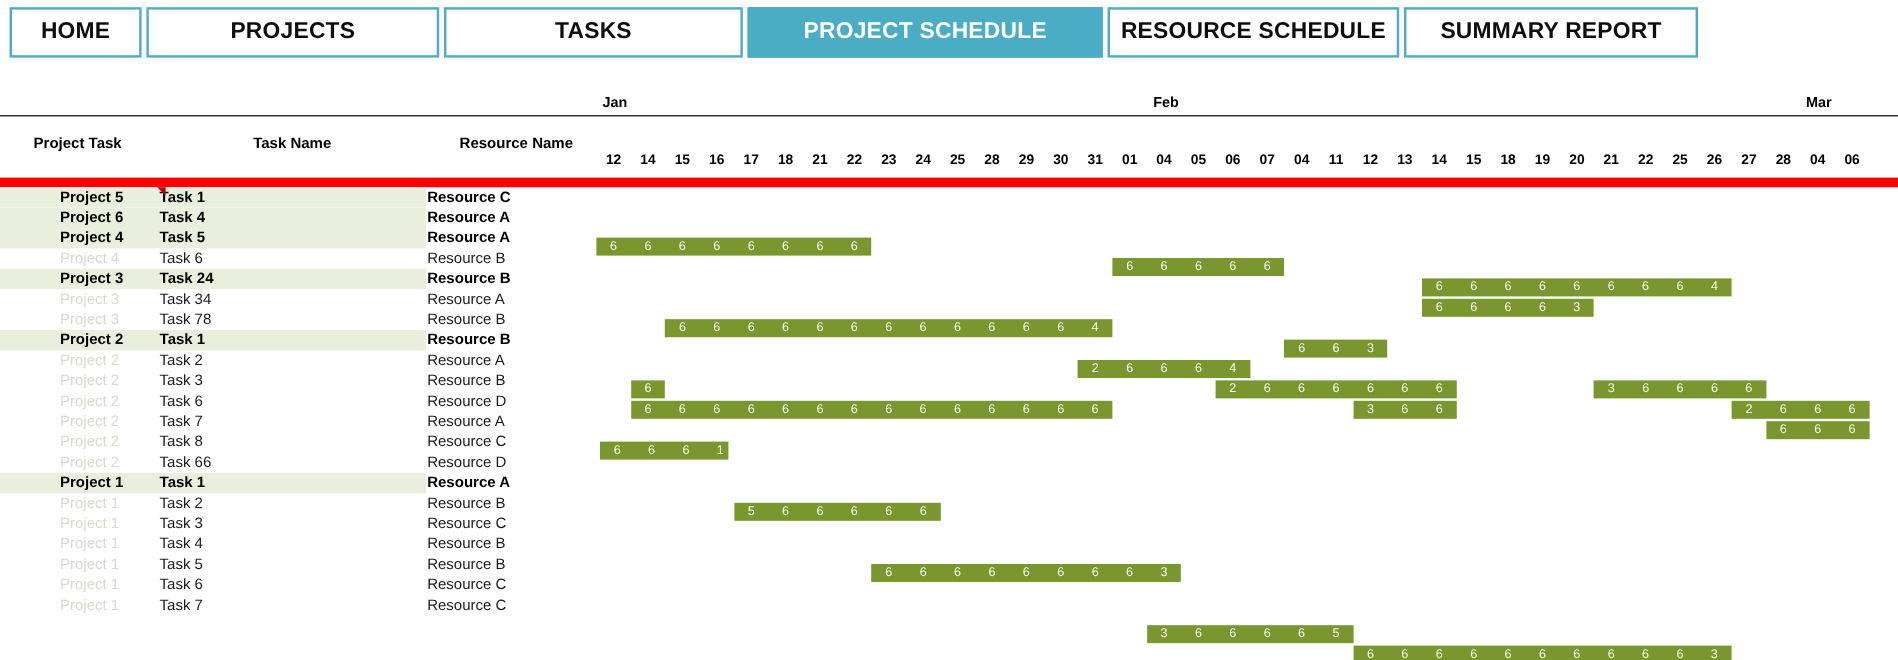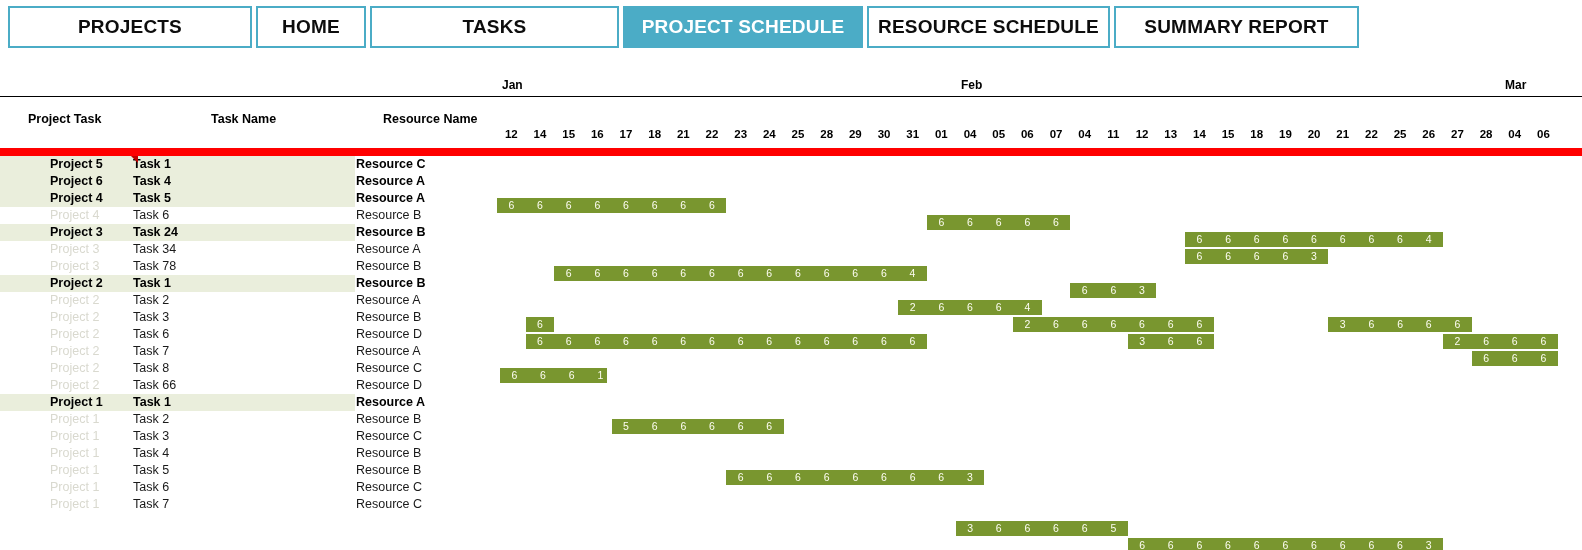"PROJECTS" div.nav-tab { order: before "HOME" -> after "HOME" }
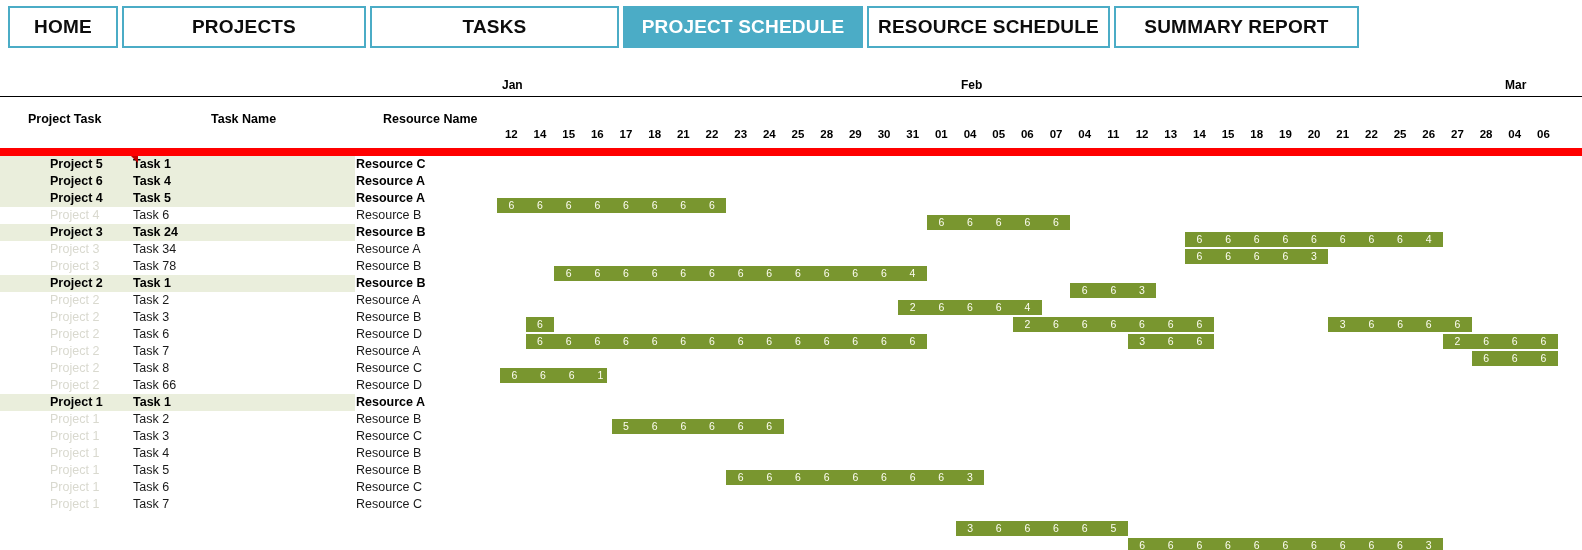"PROJECT SCHEDULE" .nav-tab.w-psched { width: 240px -> 296px }
